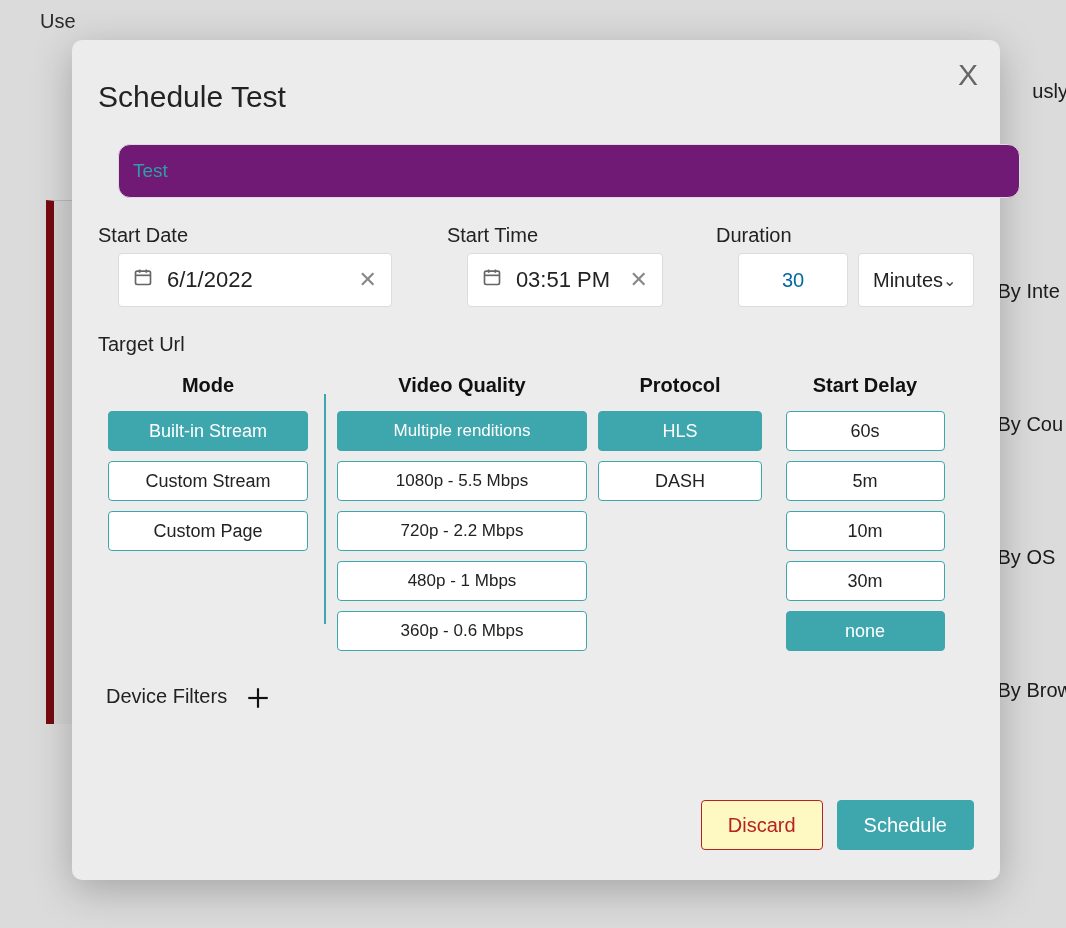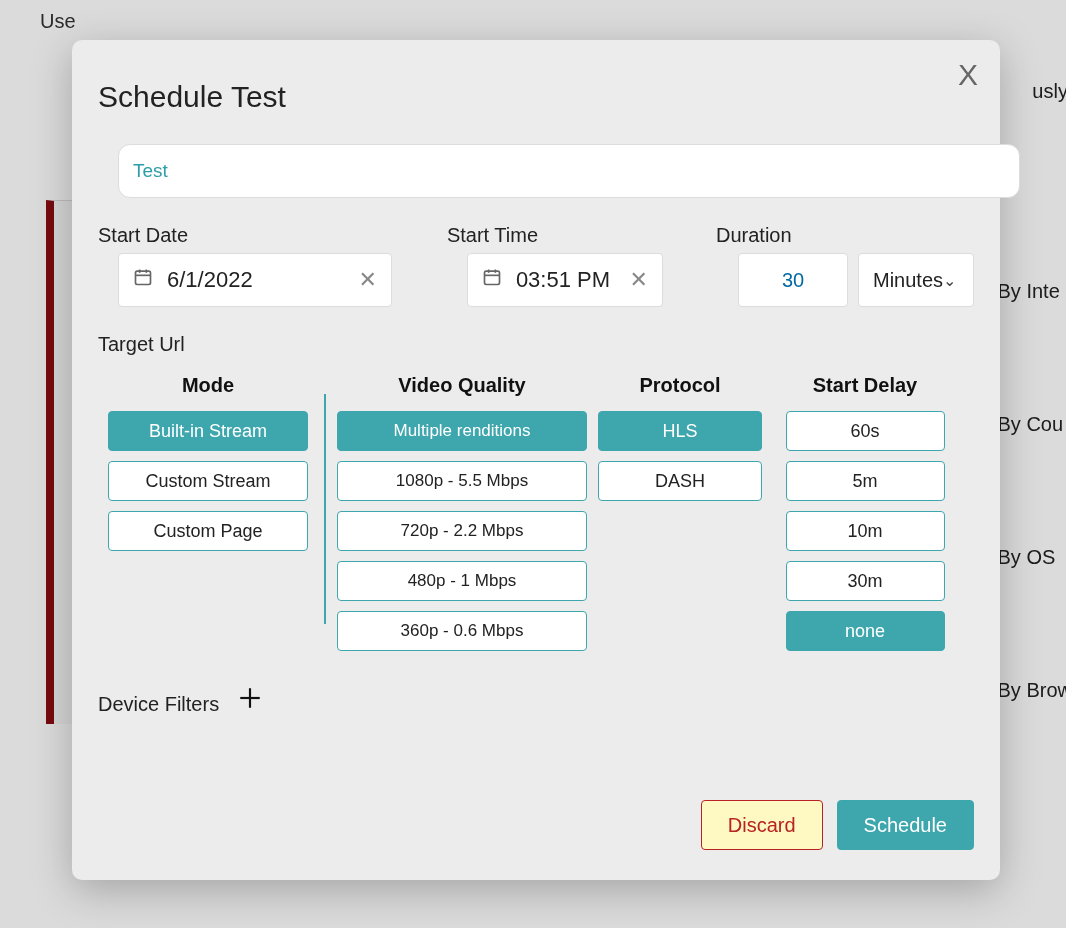"Test" .name-input { background: #ffffff -> #701a75 }
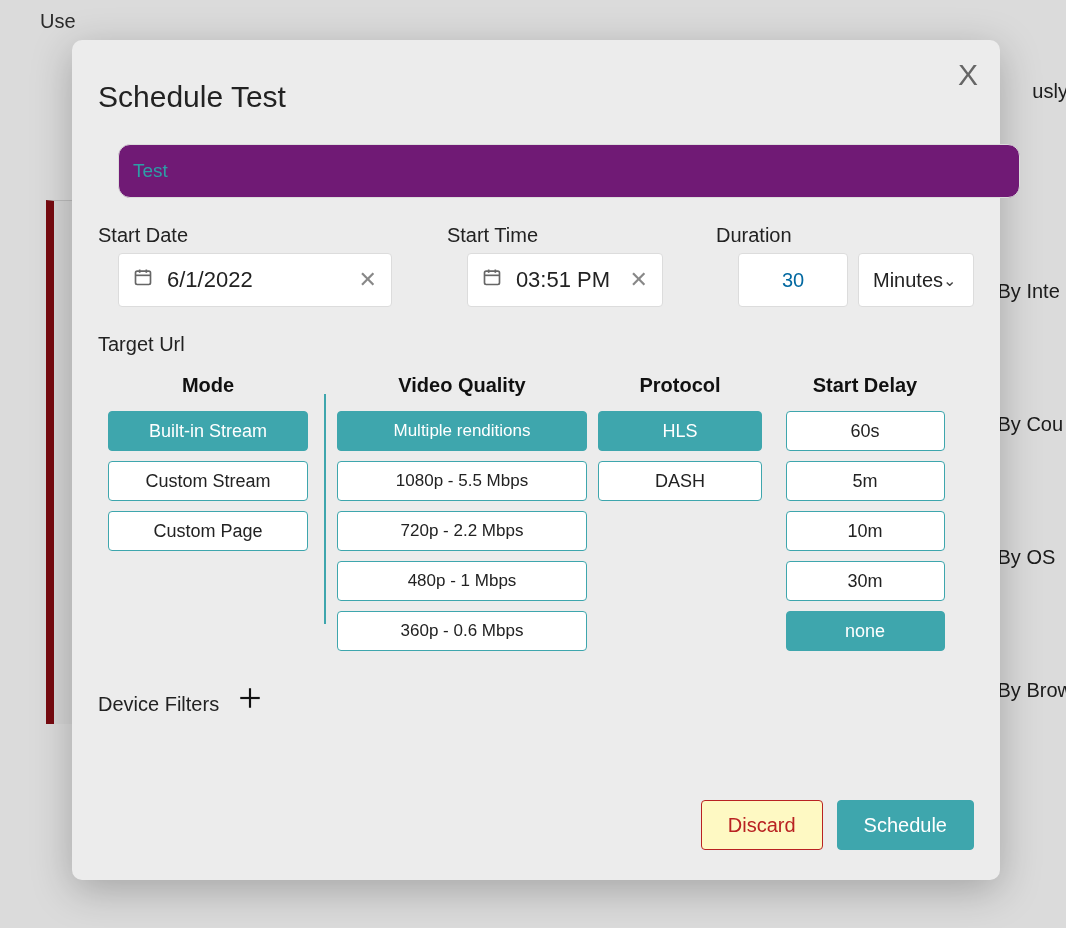"Device Filters" .filters { align-items: flex-end -> flex-start; margin-left: none -> 8px }
